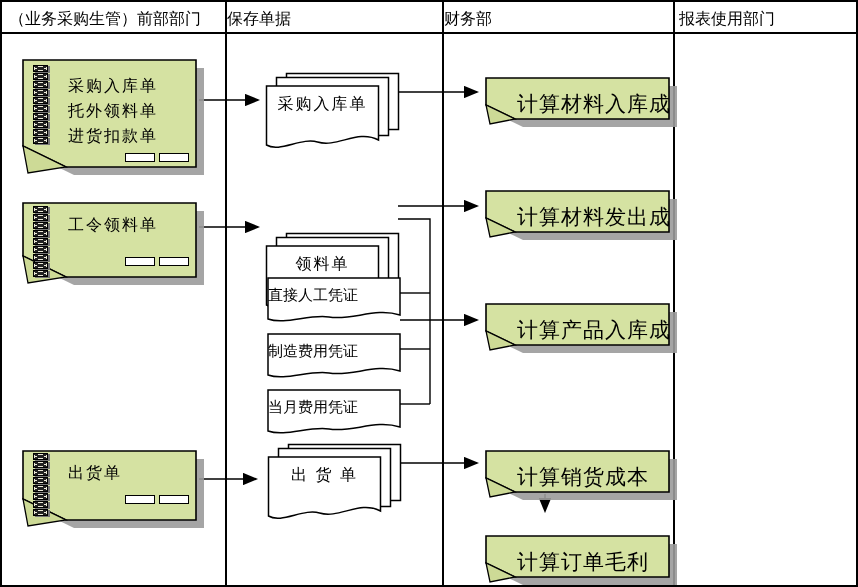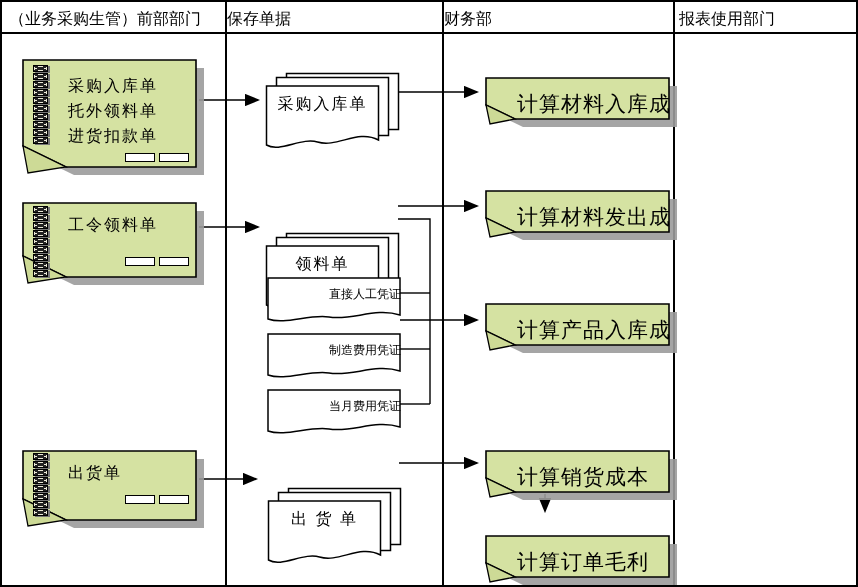"直接人工凭证" .v-label { font-size: 12px -> 15px; text-align: right -> left }
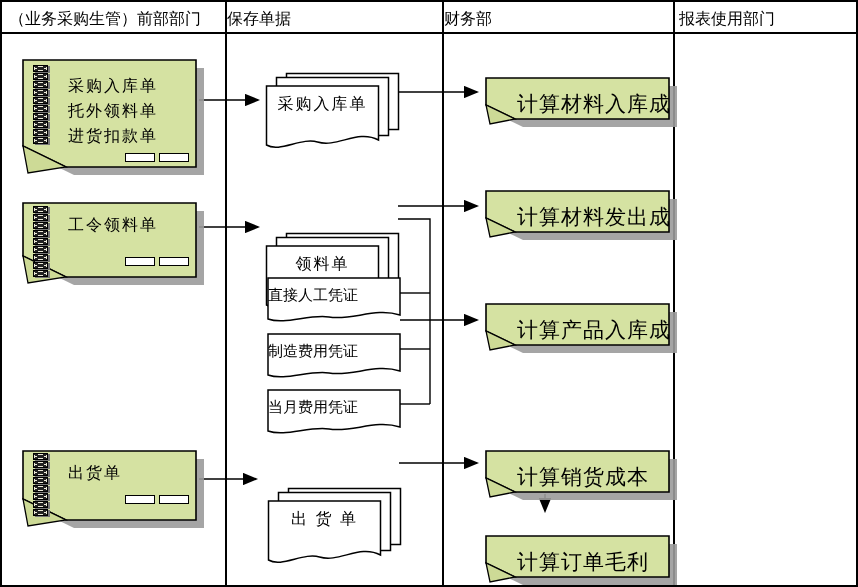"出 货 单" div.shape { margin-top: 44px -> none }
